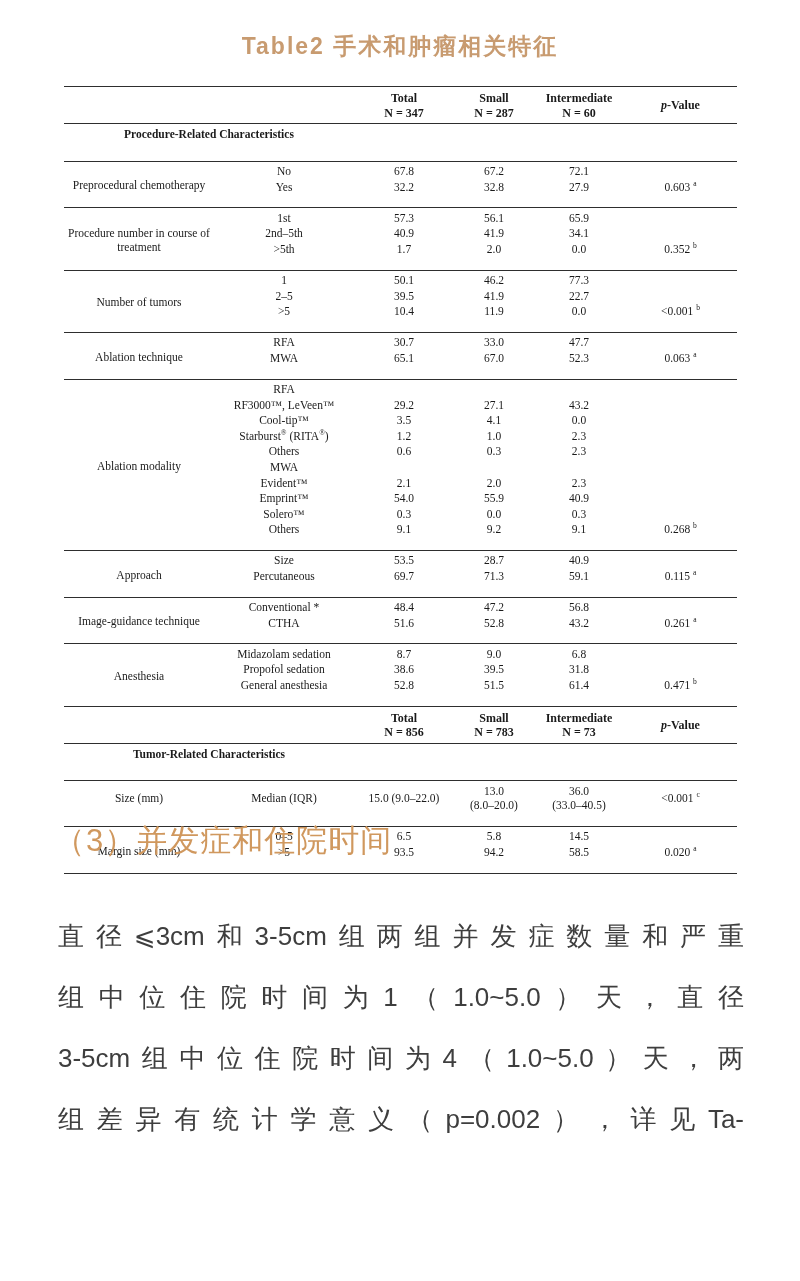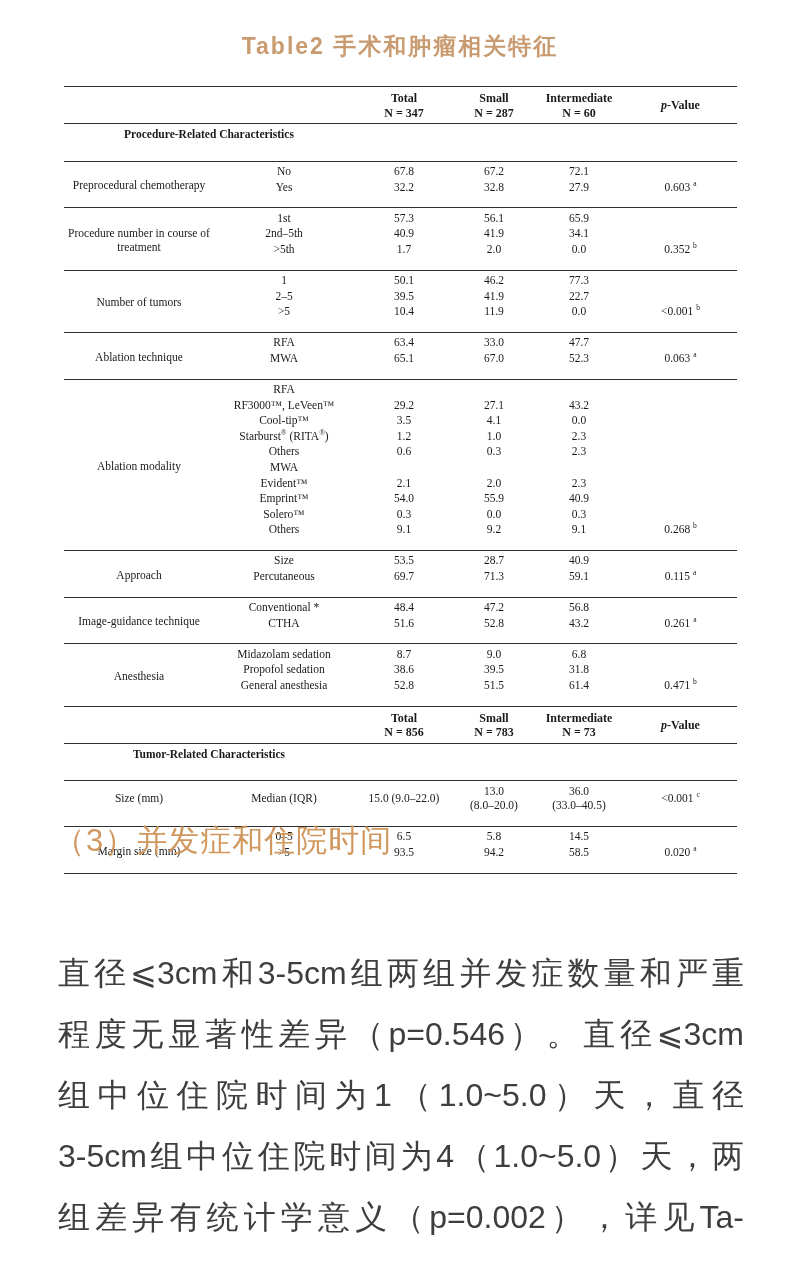"63.4" td.dcell { text: 63.4 -> 30.7 }
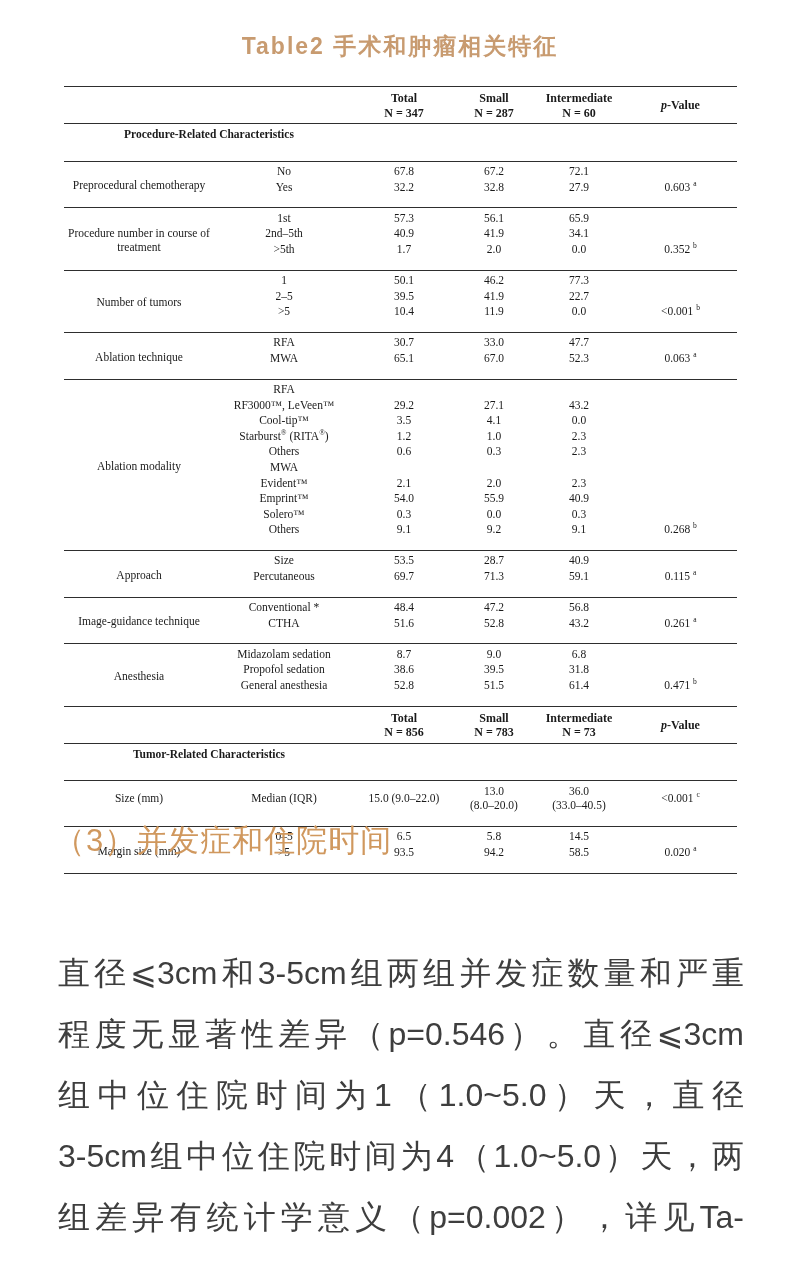"直径⩽3cm和3-5cm组两组并发症数量和严重" .paragraph { font-size: 32px -> 26px; top: 943px -> 906px }
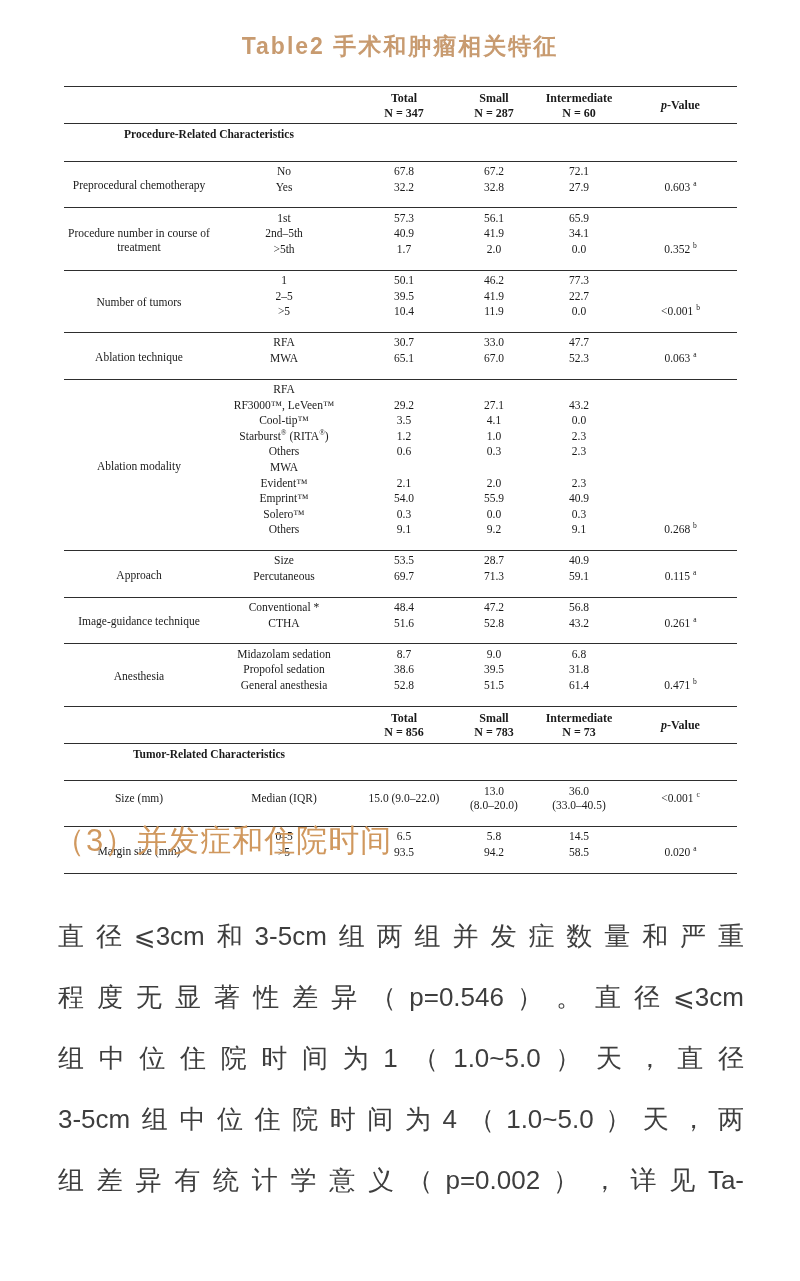"程度无显著性差异（p=0.546）。直径⩽3cm" div.bline { html: <div>程度无显著性差异（p=0.546）。直径⩽3cm</div> -> none }
